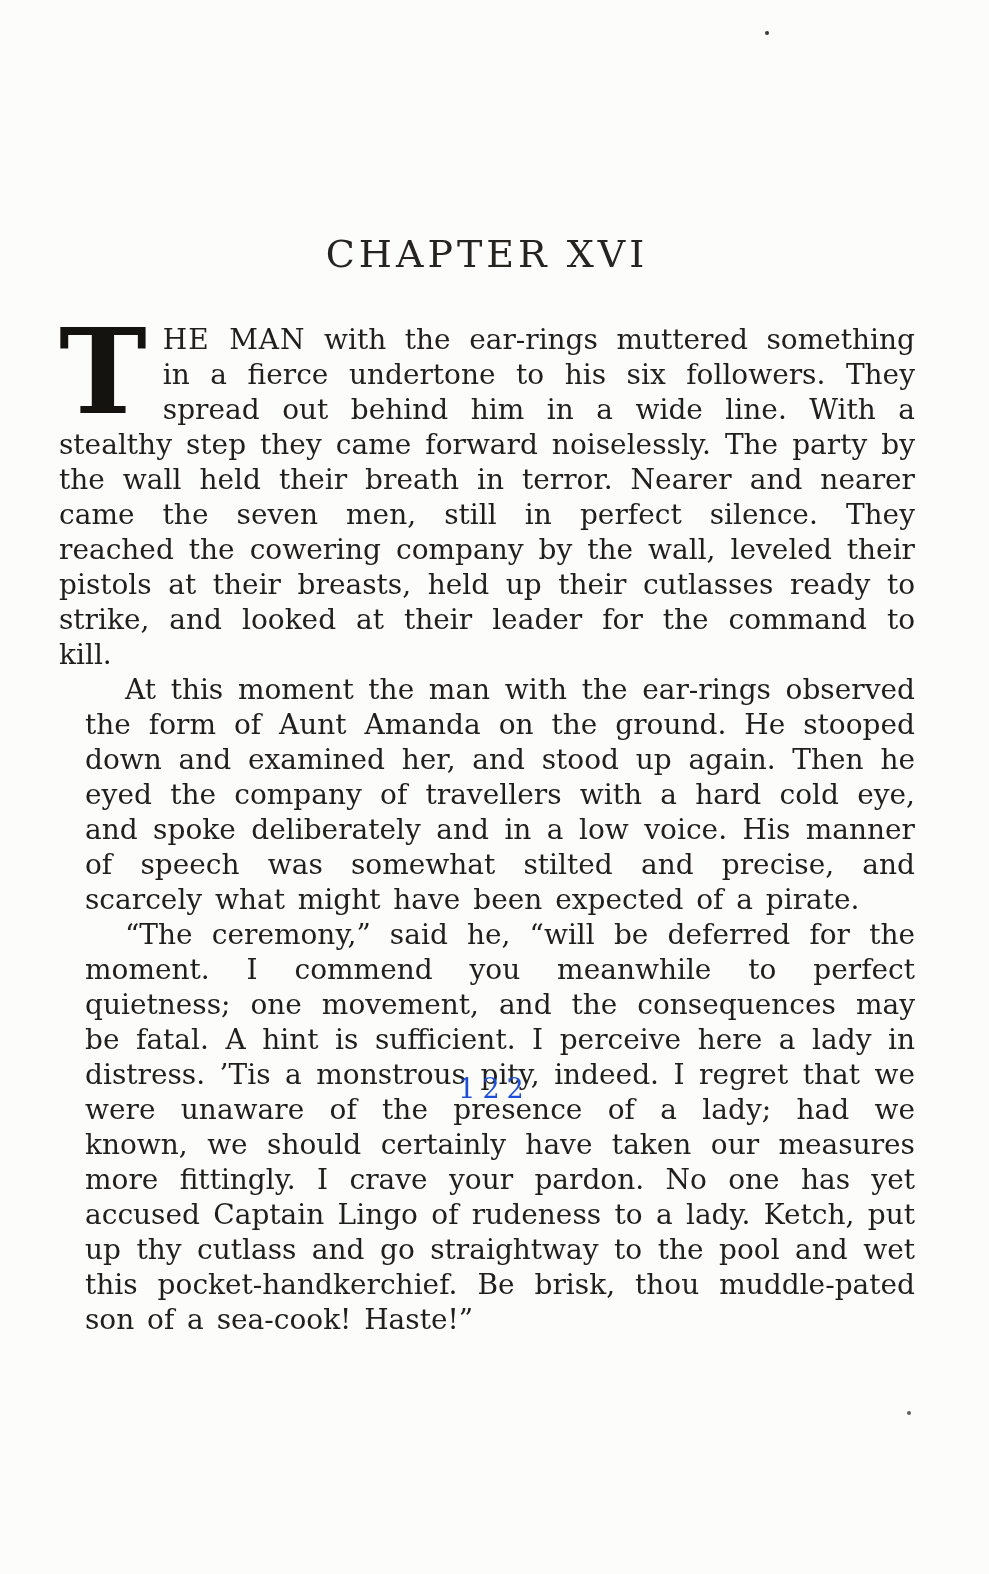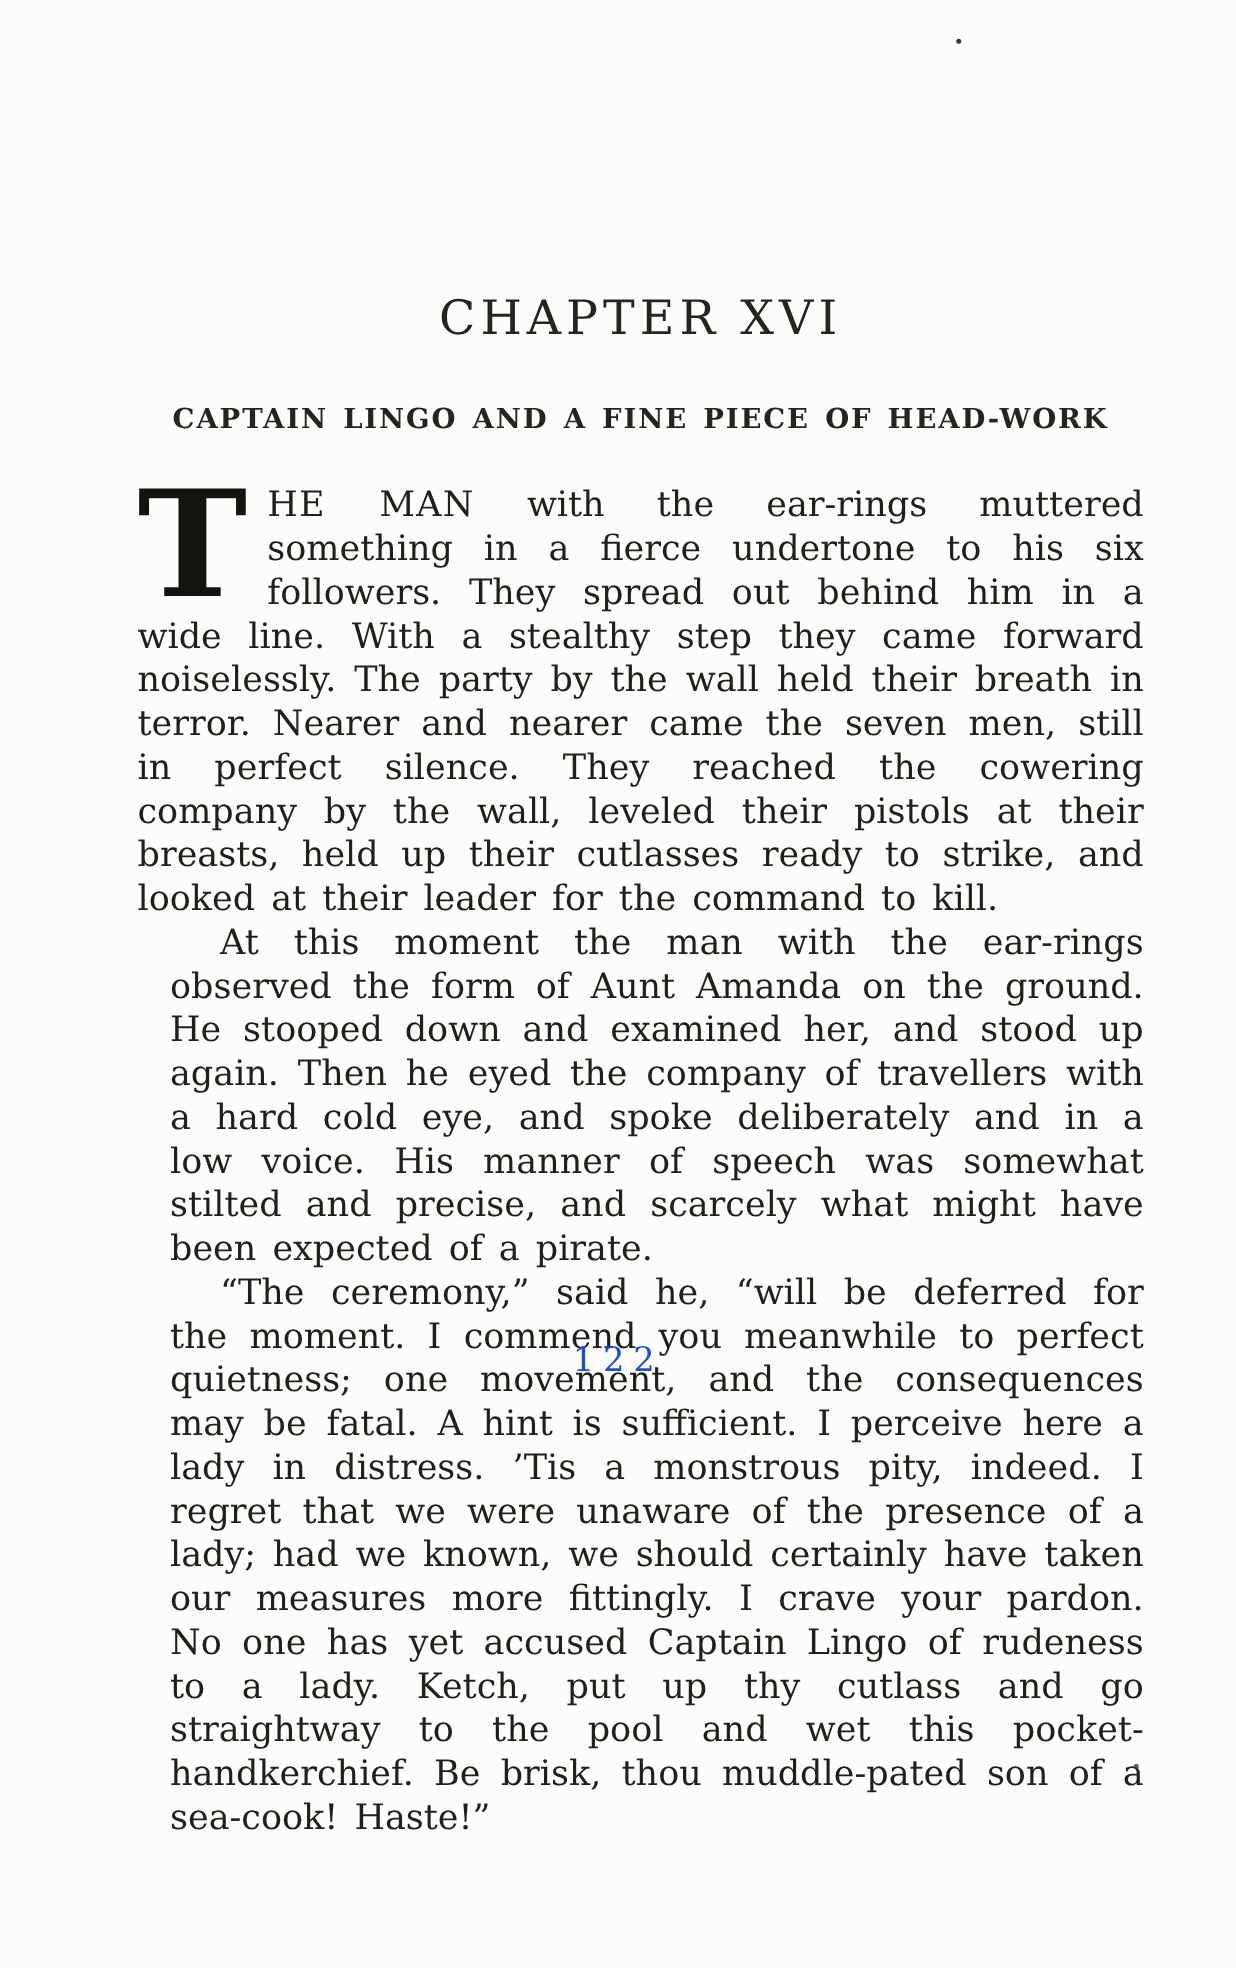"CHAPTER XVI" .page { padding: 232px 74px 0 110px -> 232px 74px 0 59px }
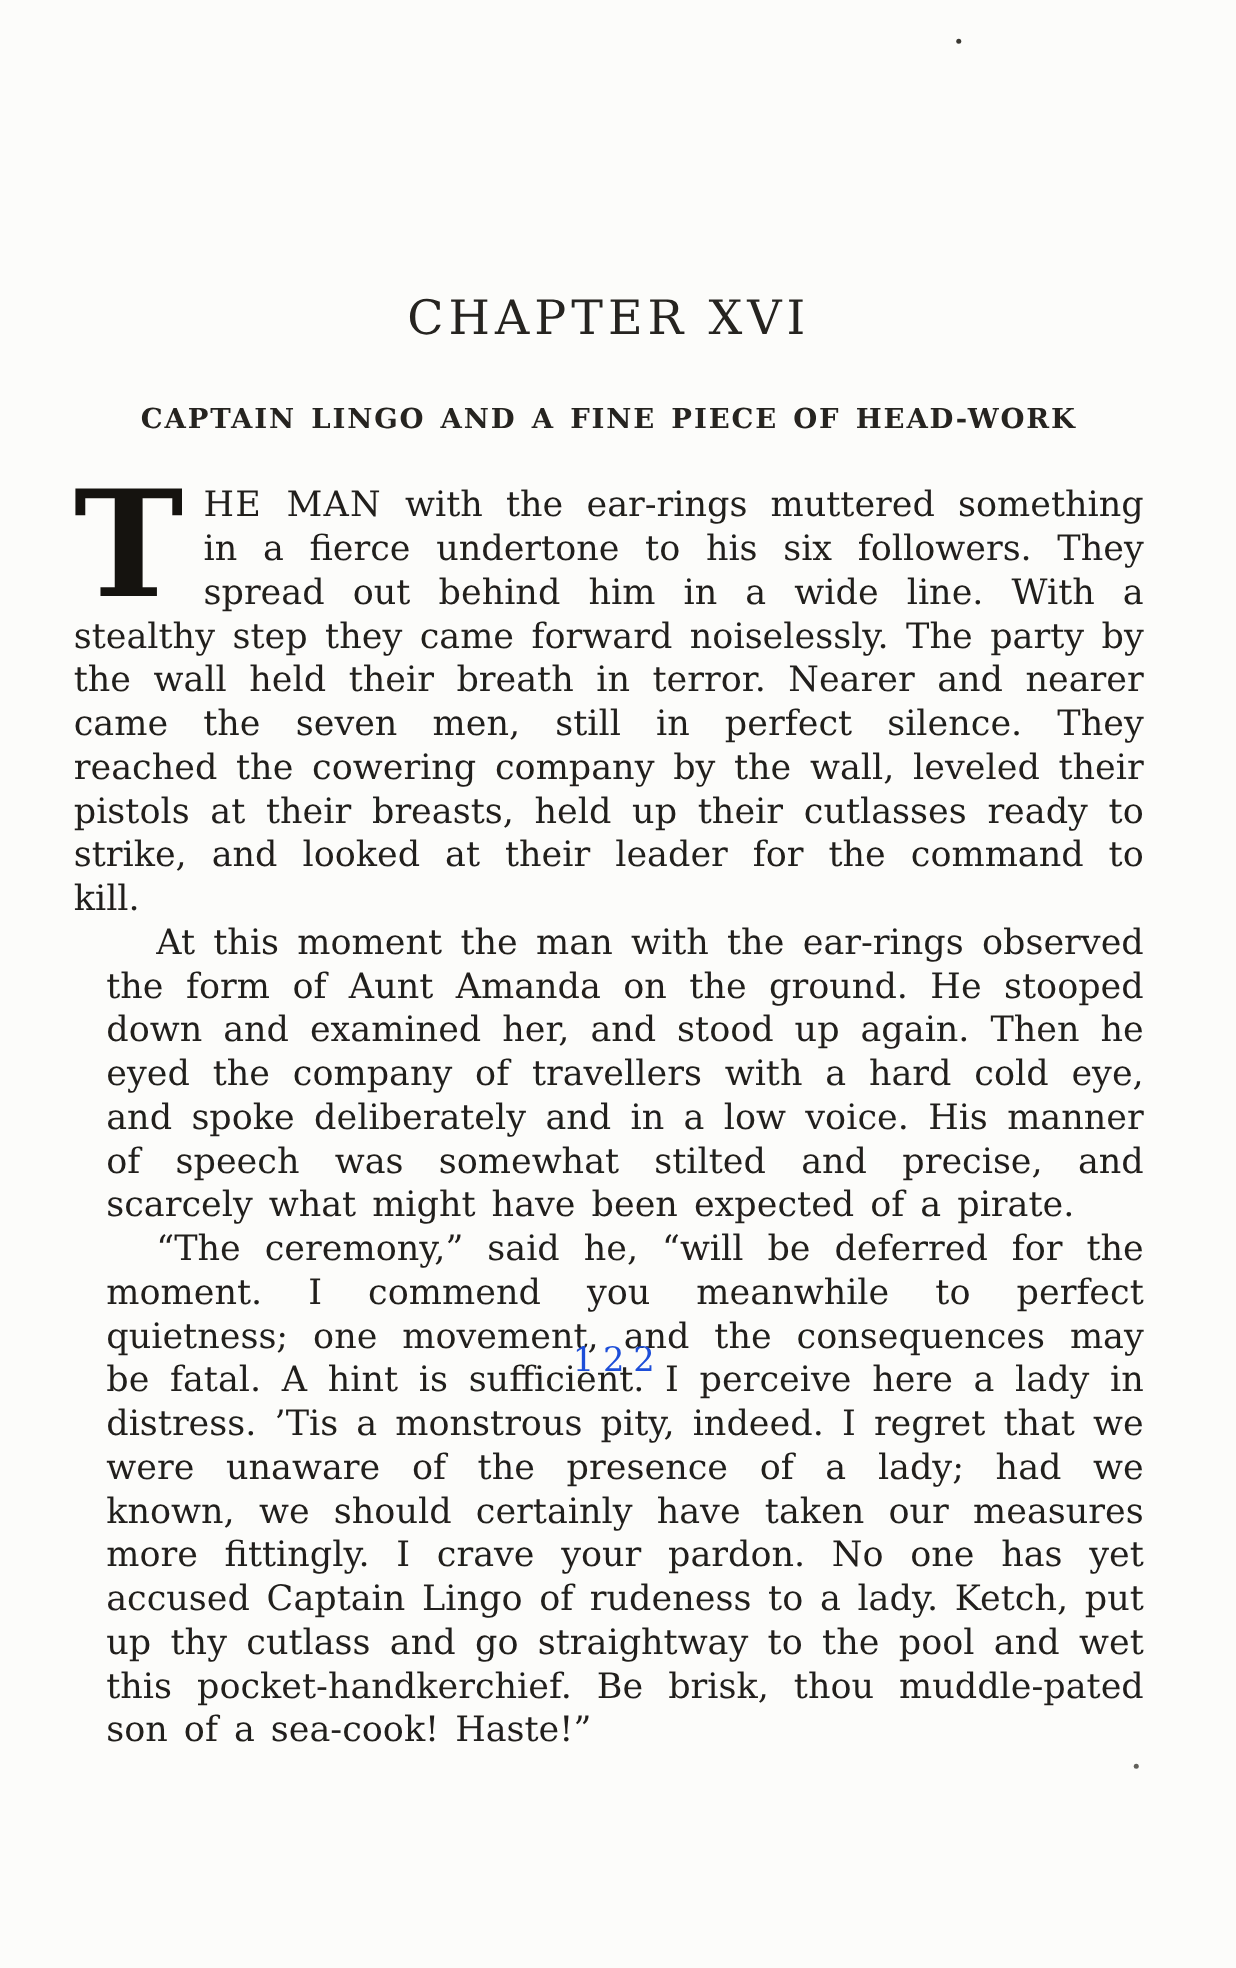"CAPTAIN LINGO AND A FINE" h2.chapter-subtitle { html: <h2>CAPTAIN LINGO AND A FINE PIECE OF HEAD-WORK</h2> -> none }
